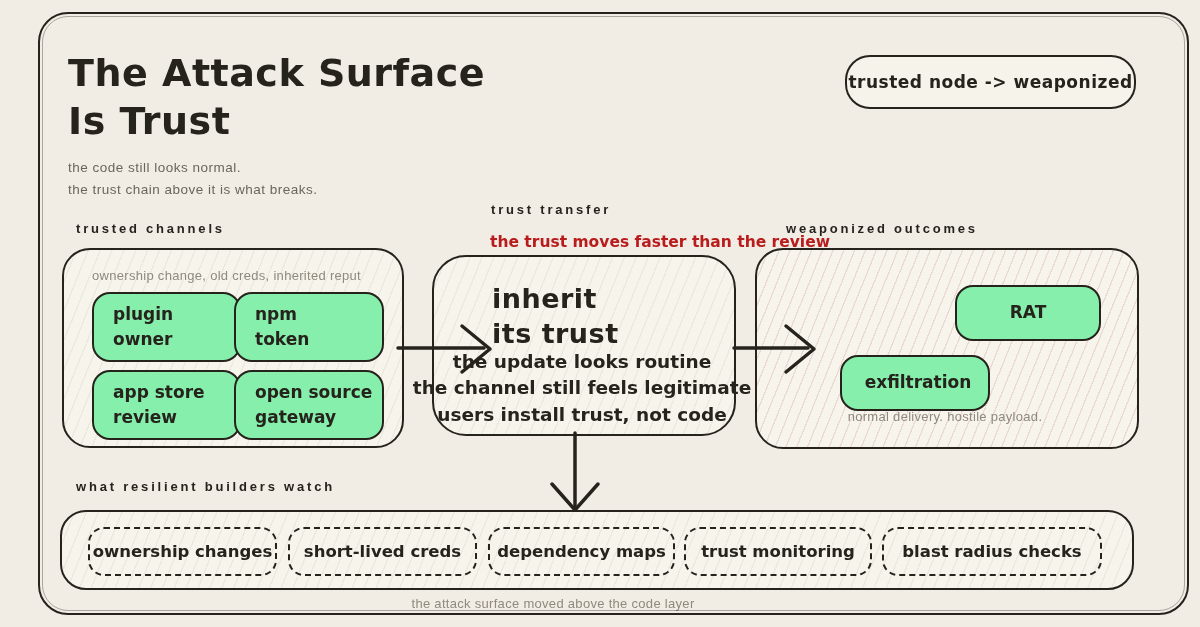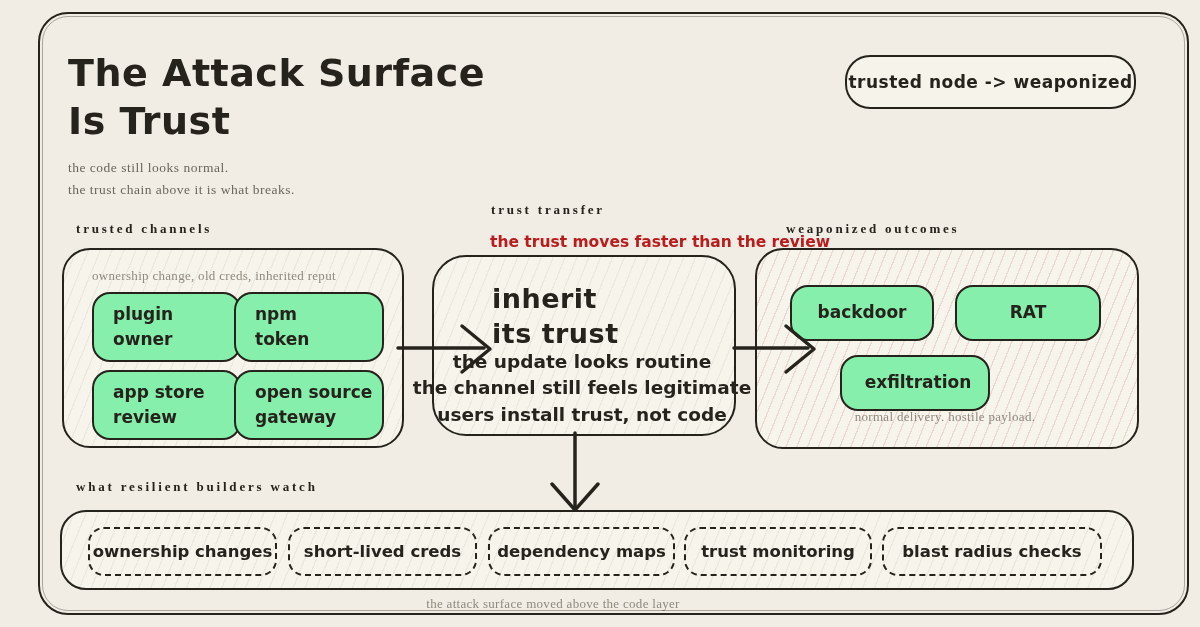"the code still looks normal." .mono { font-family: Liberation Serif, serif -> Liberation Sans, sans-serif }
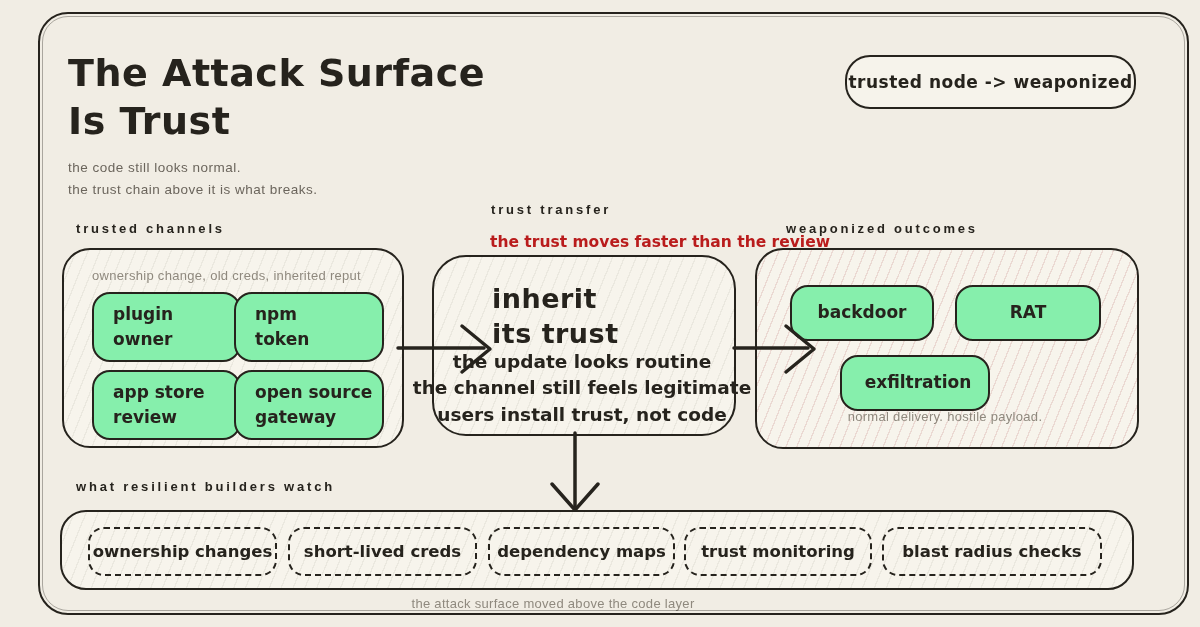"backdoor" div.abs { html: <div> <span>backdoor</span> </div> -> none }
